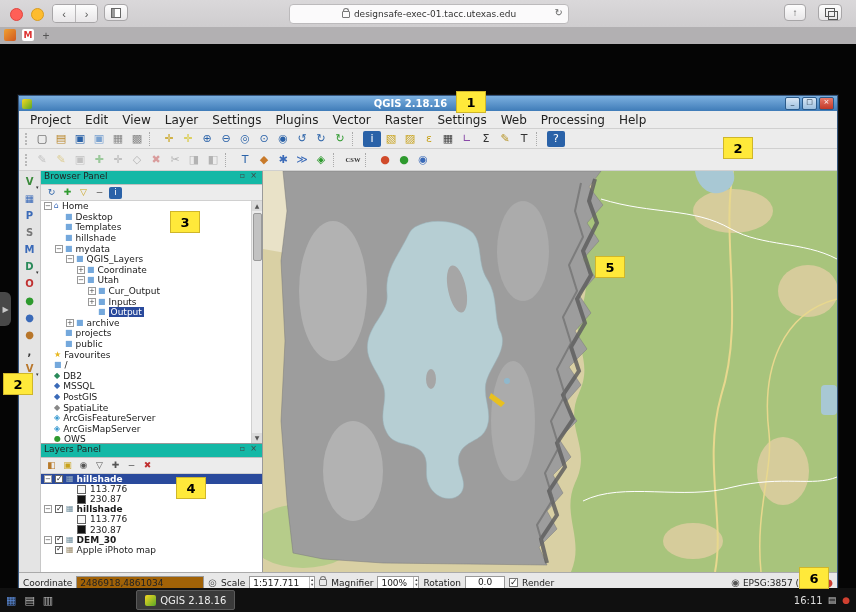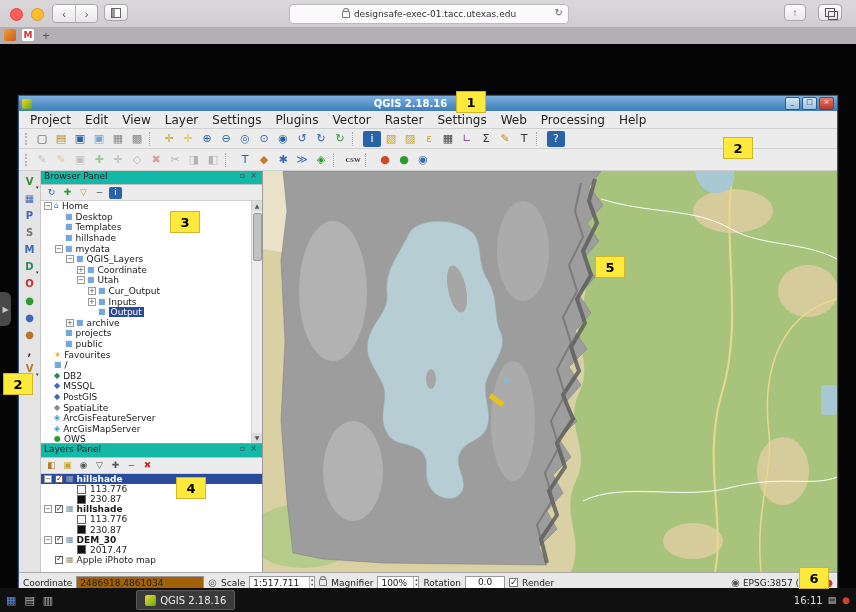"2017.47" div.lrow { html: <div> <span></span> <span></span> <span>2017.47</span> </div> -> none }
